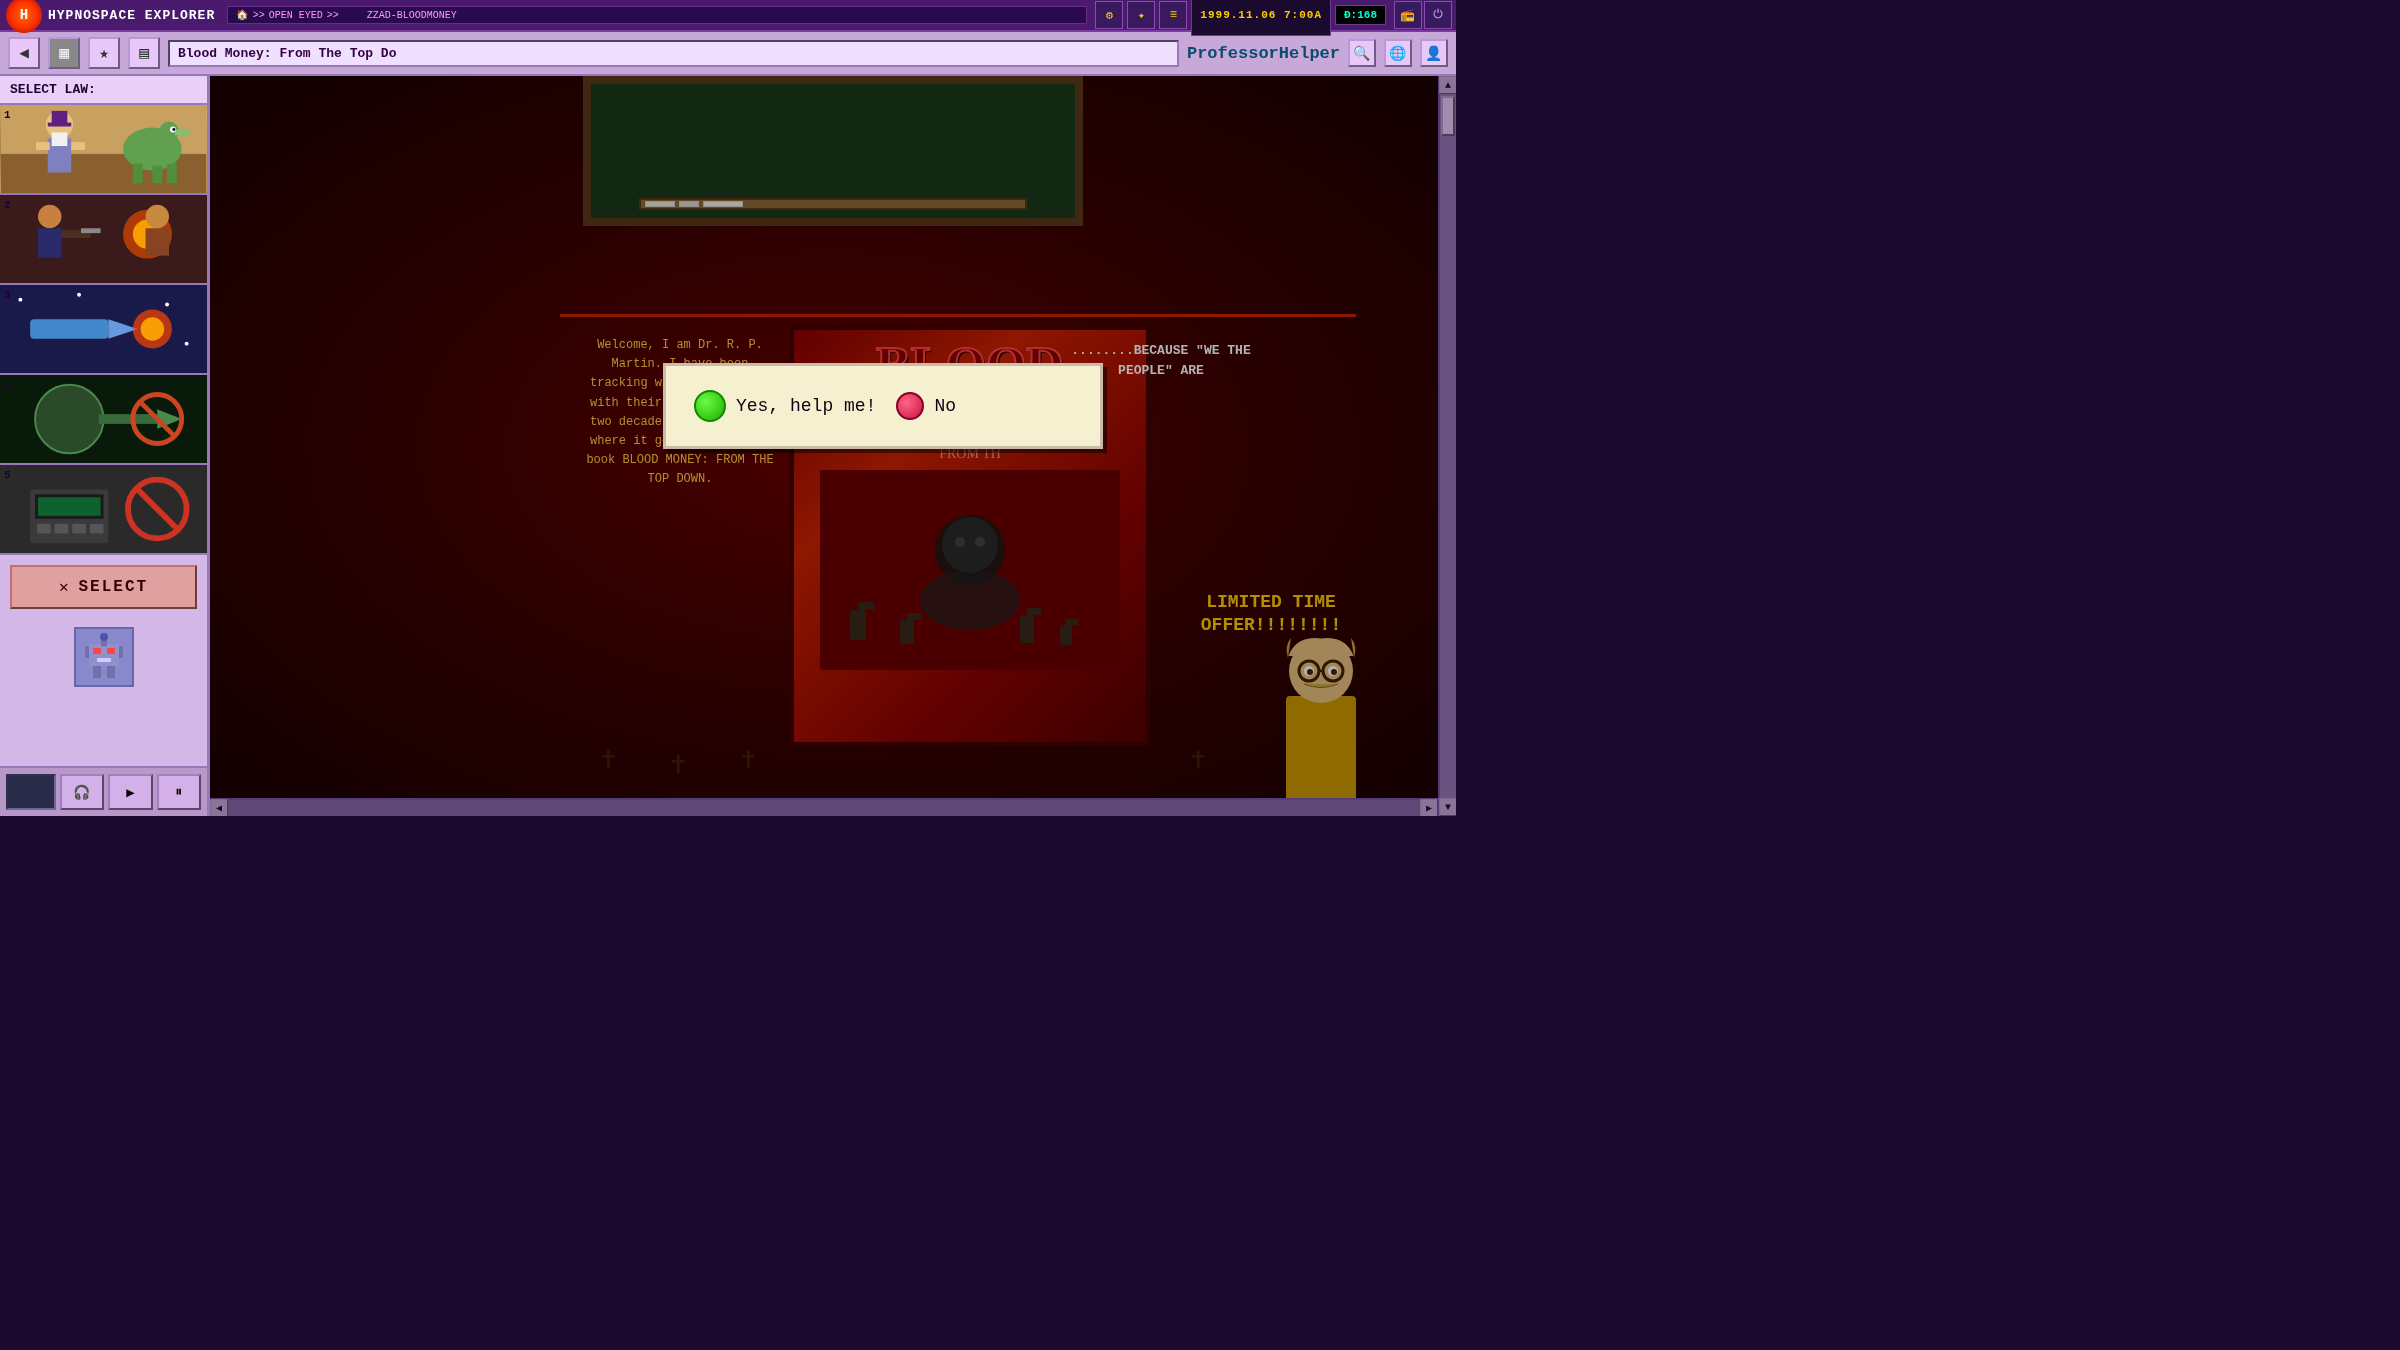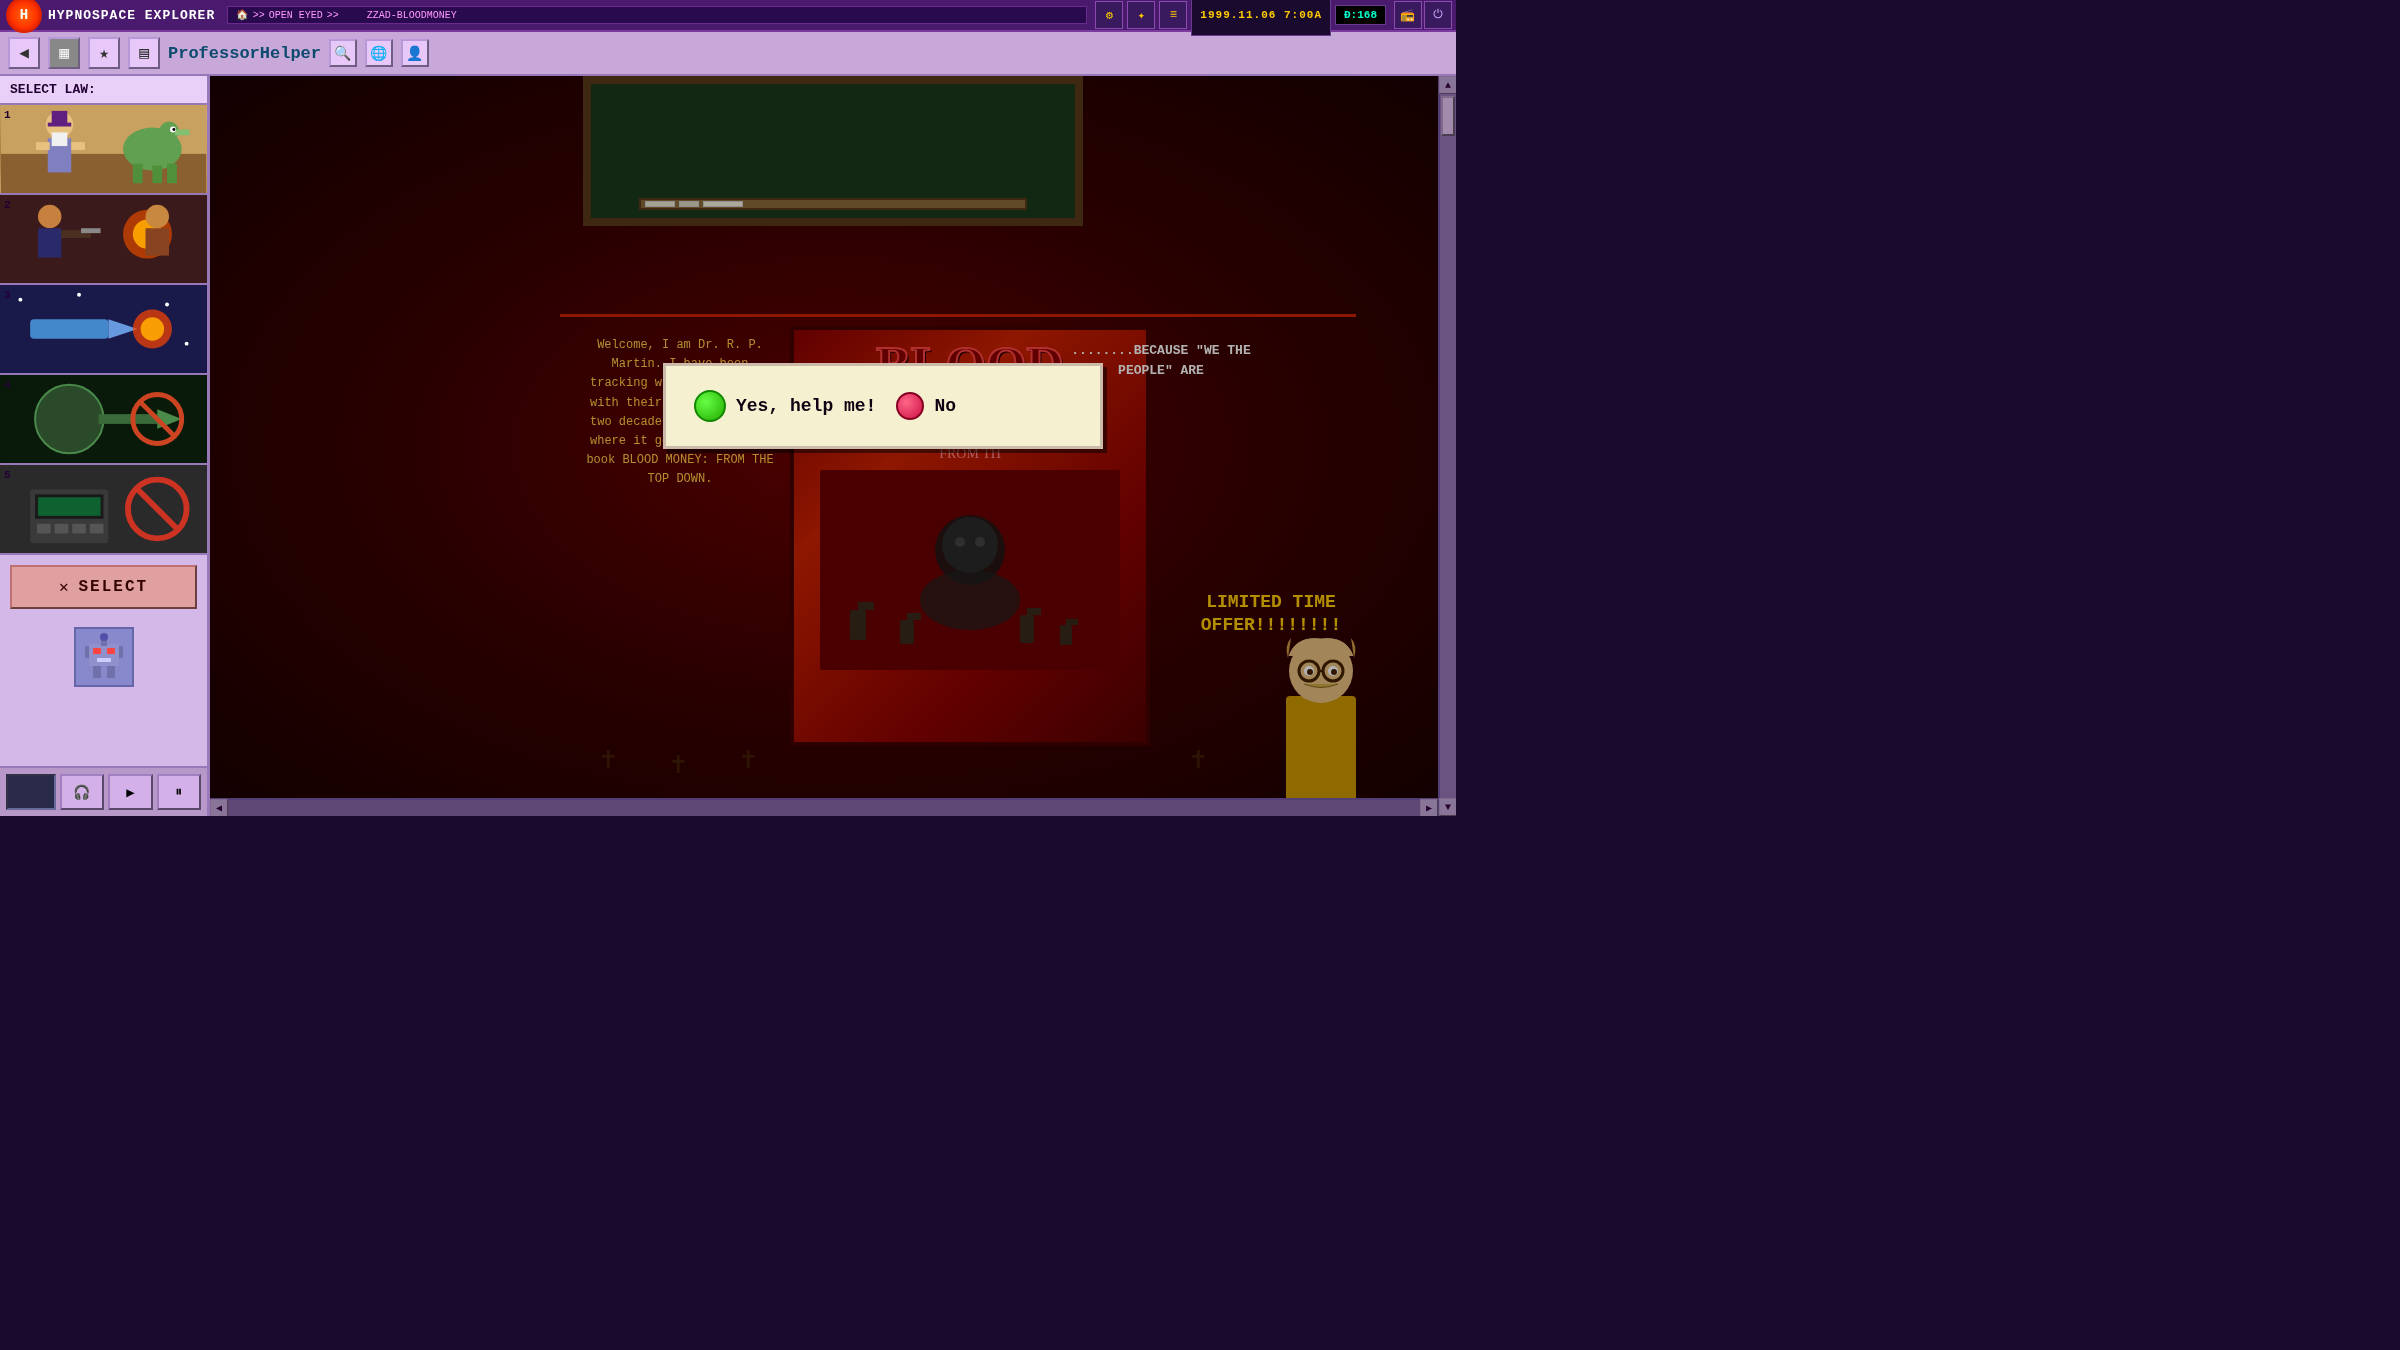"Blood Money: From The Top" div { html: none -> <div>Blood Money: From The Top Do</div> }
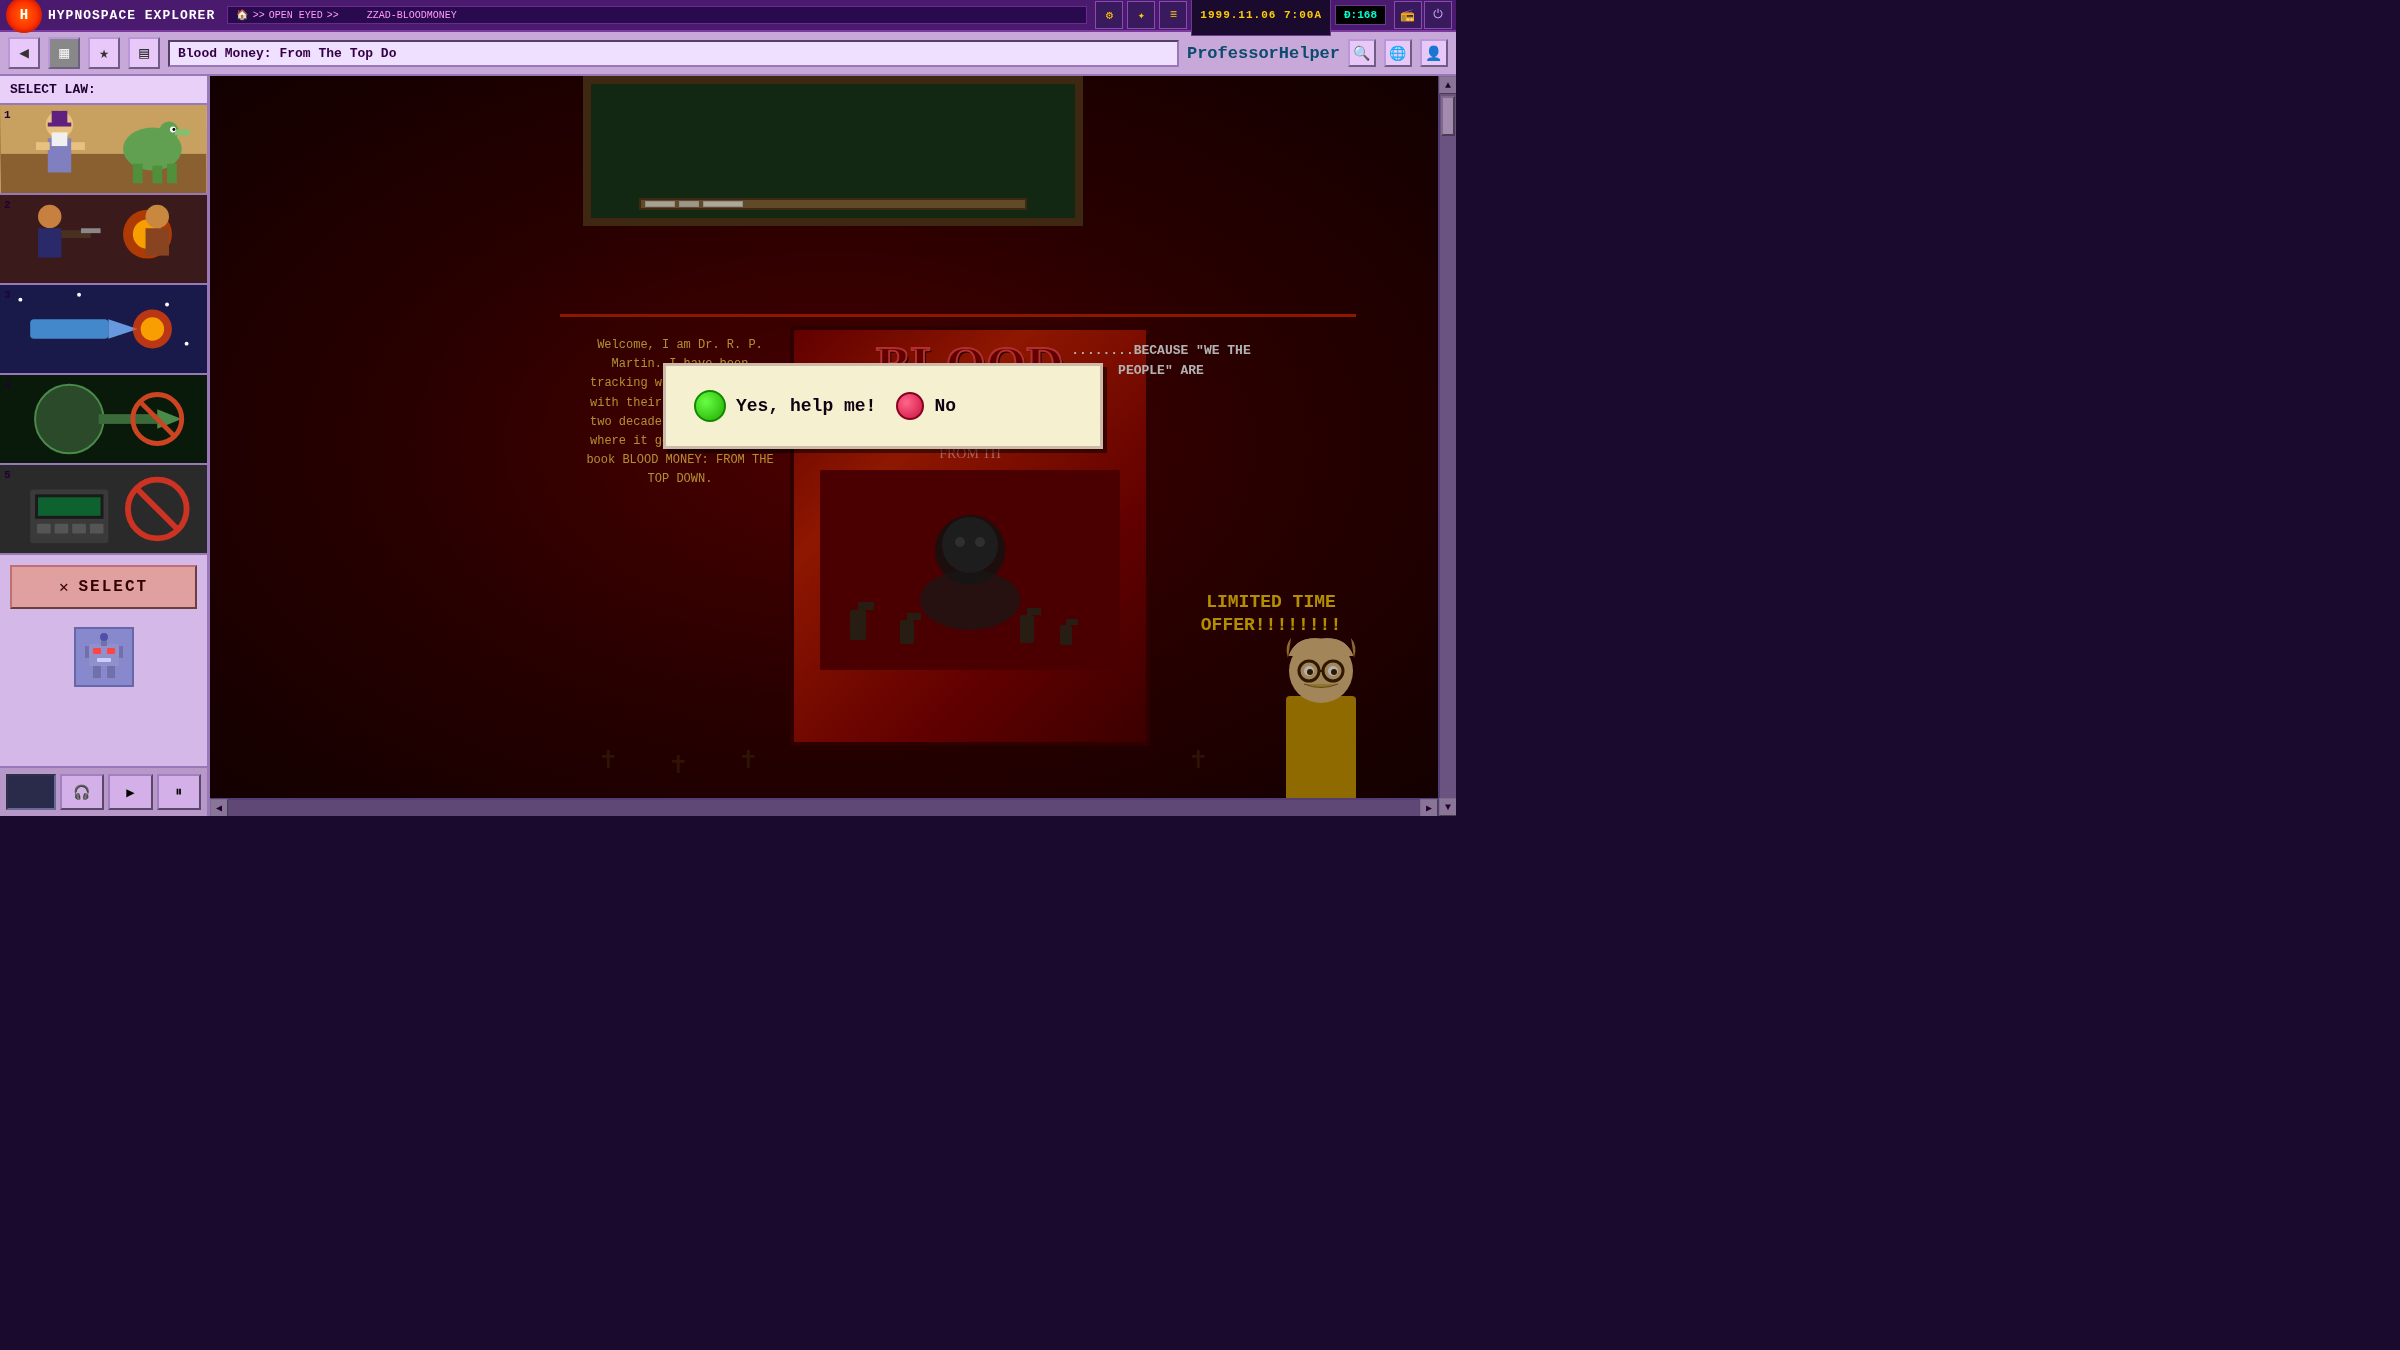"Yes, help me!" .dialog-btn { font-weight: bold -> normal }
